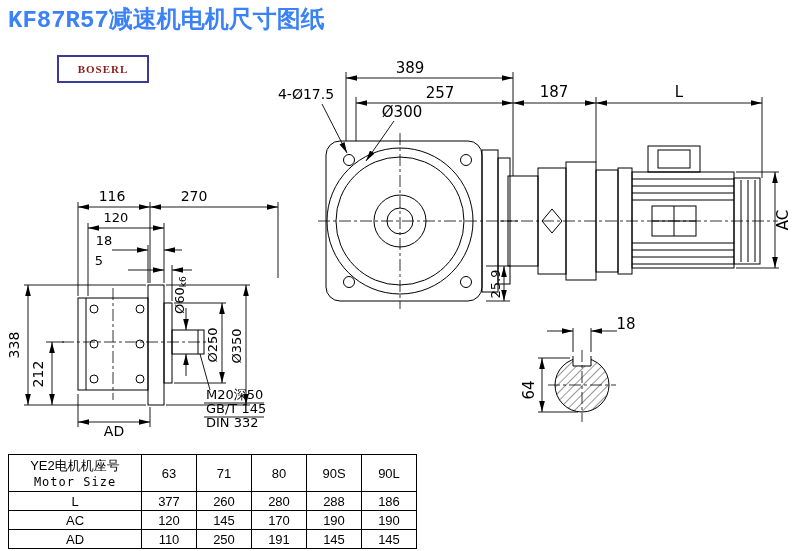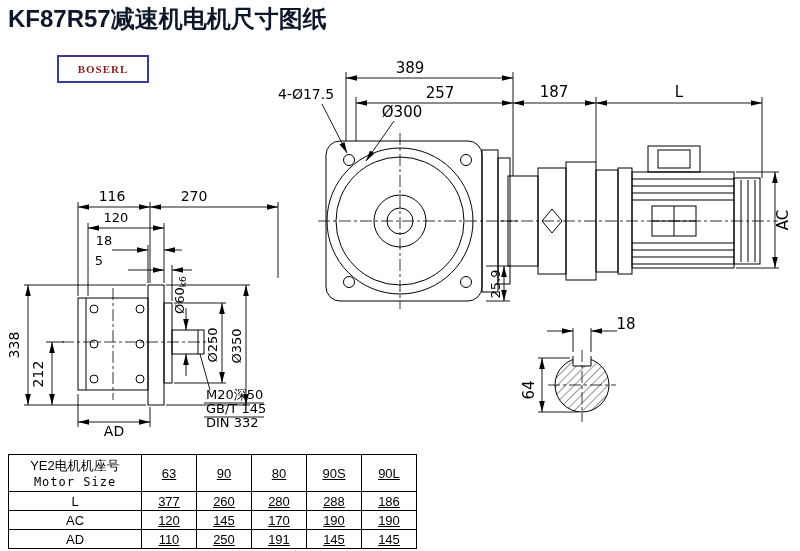"KF87R57减速机电机尺寸图纸" .title { color: #0f172a -> #3b82f6; font-family: Liberation Sans, sans-serif -> Liberation Mono, monospace }
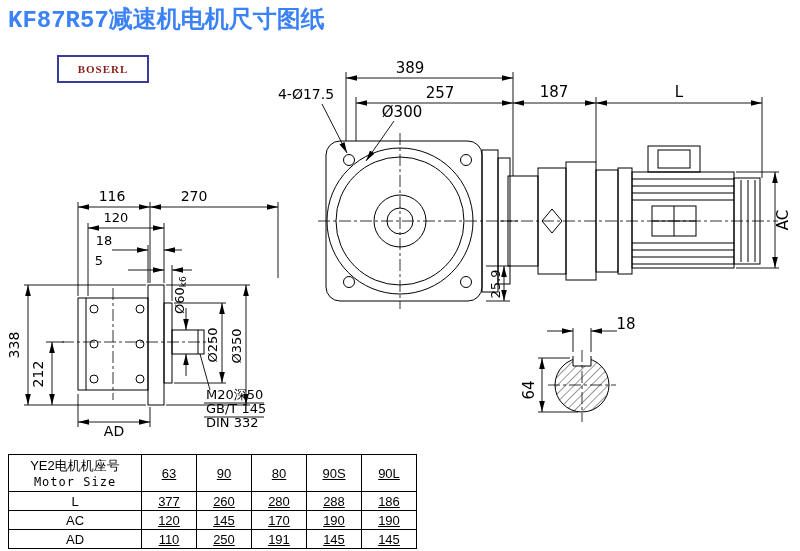"63" .size-table td.cv { text-decoration: underline -> none }
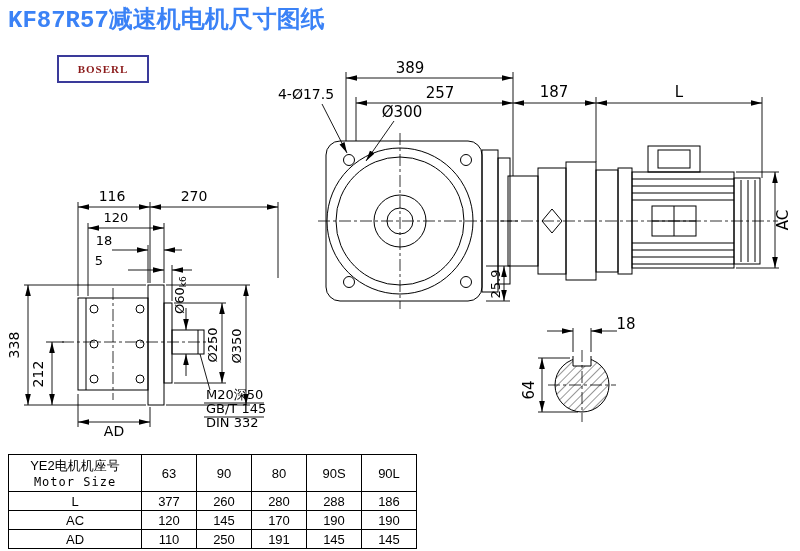"90" td.cv { text: 90 -> 71 }
